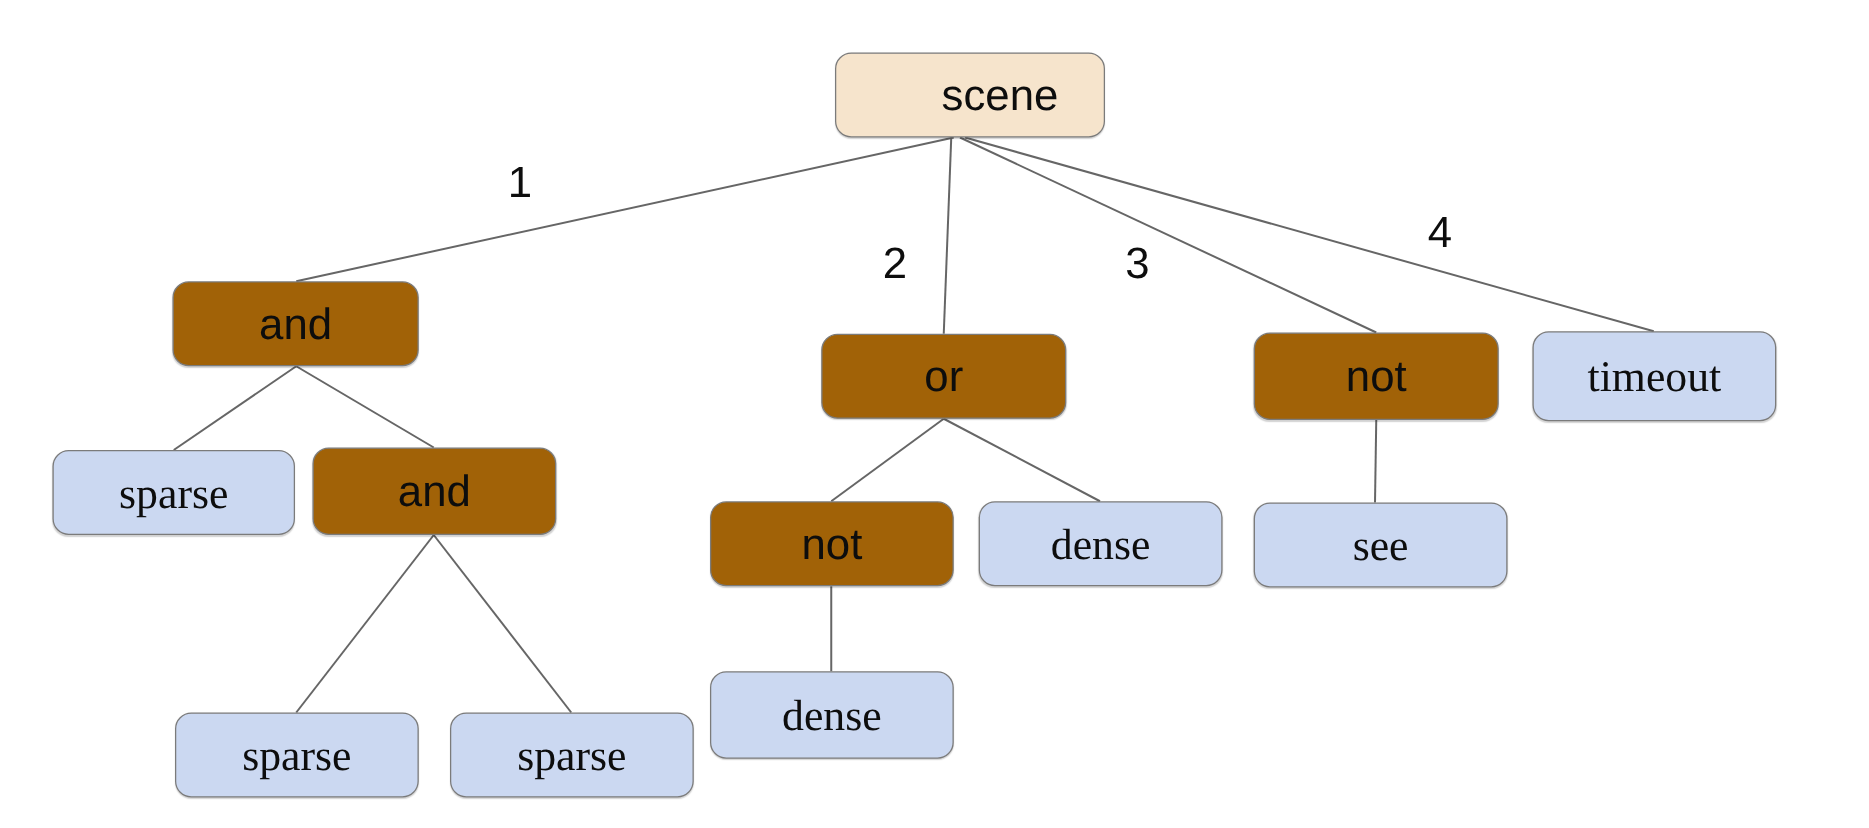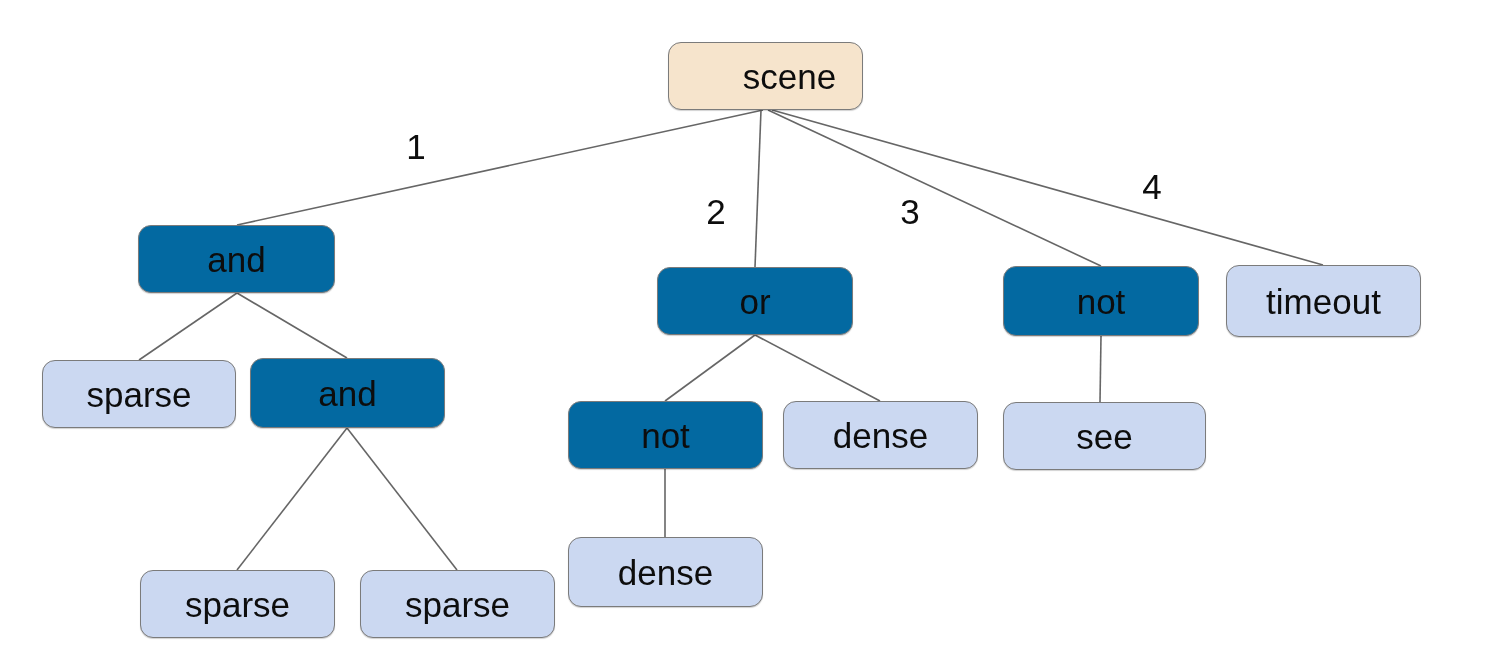"scene" div.node { width: 195px -> 216px }
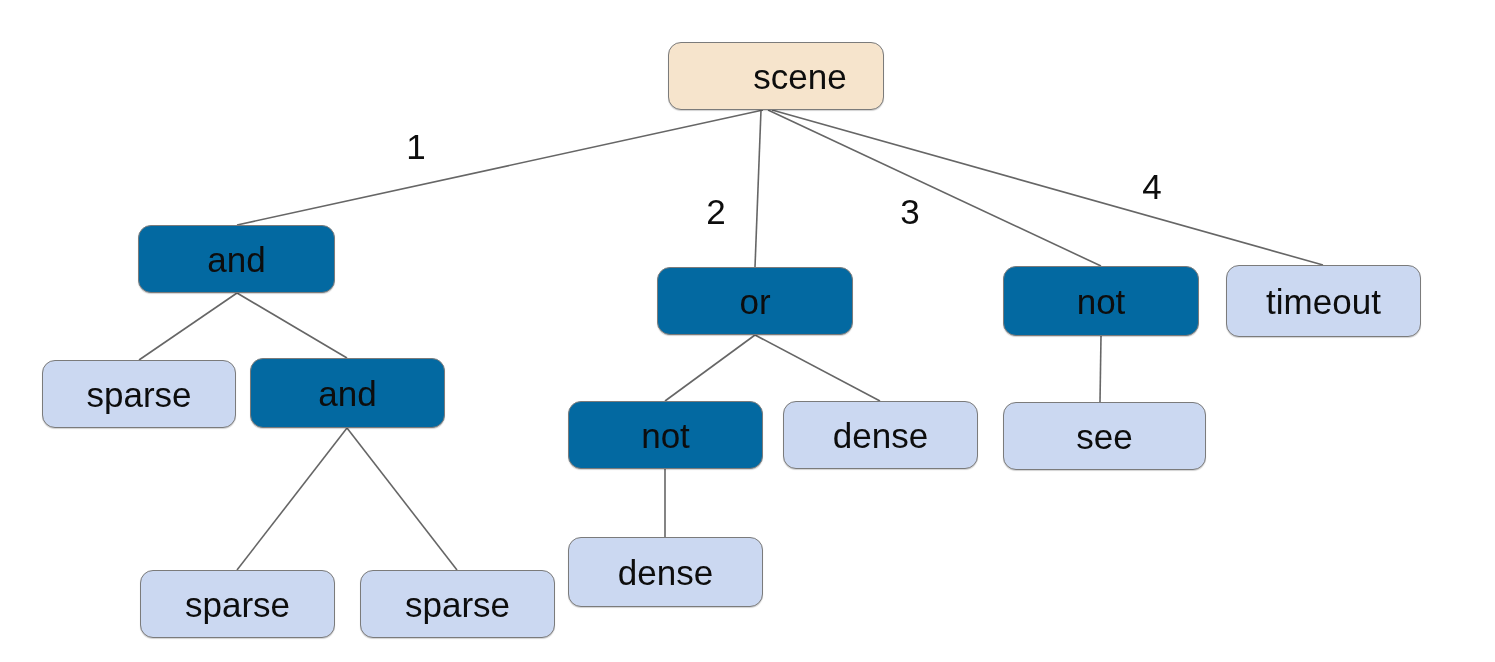"and" .node.operator { background: #0369a1 -> #a16207 }
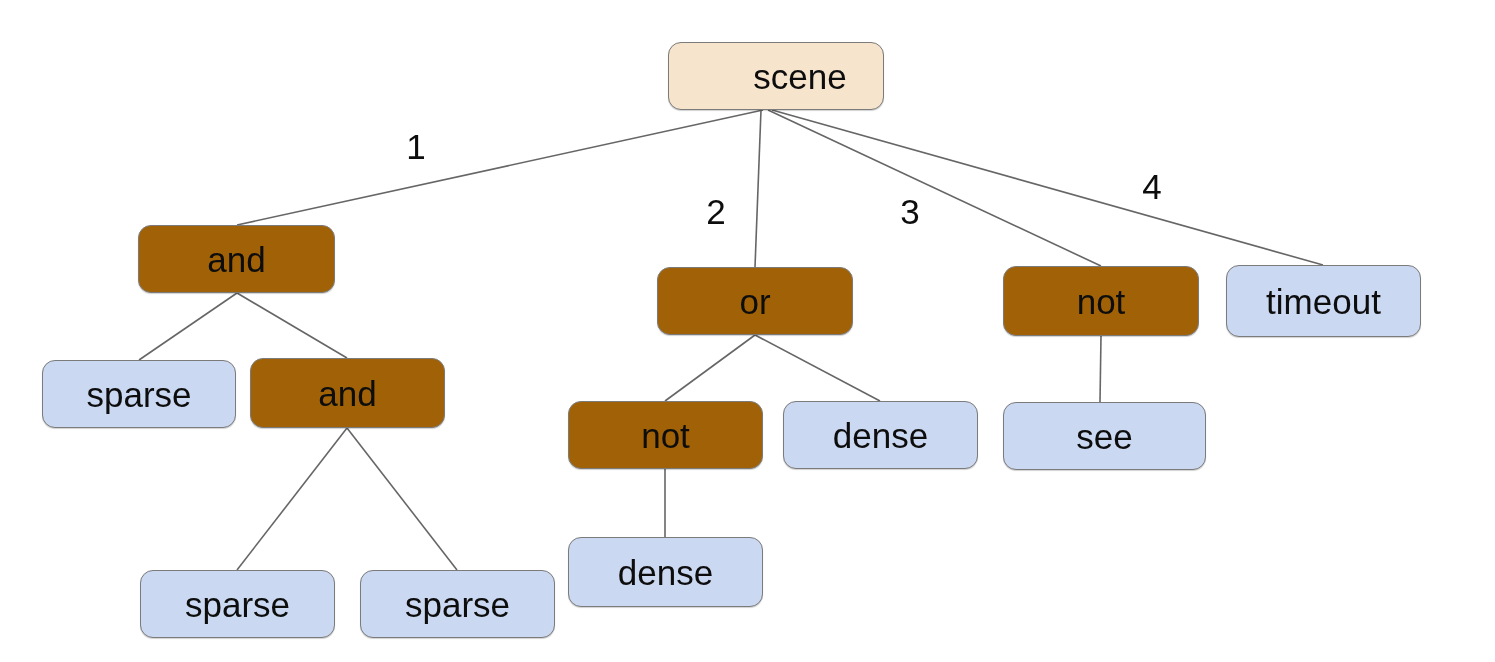"timeout" .node.leaf { font-family: none -> Liberation Serif, serif }
